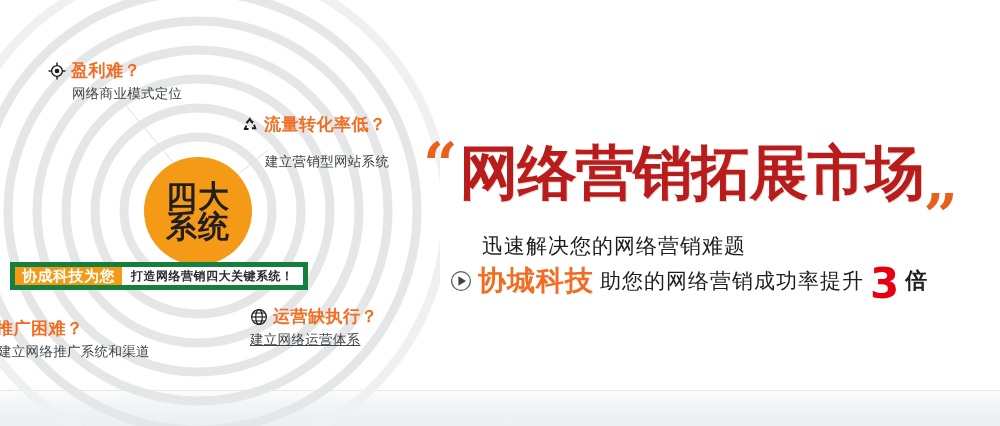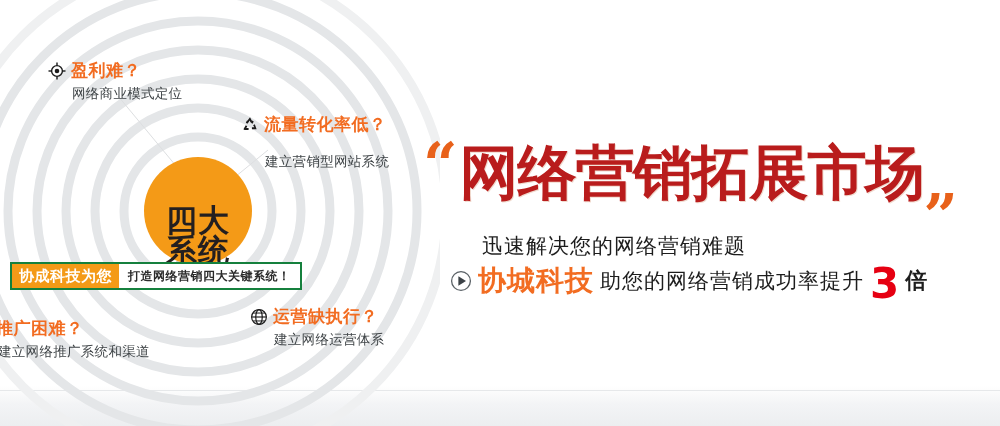"四大" #core { align-items: flex-end -> center }
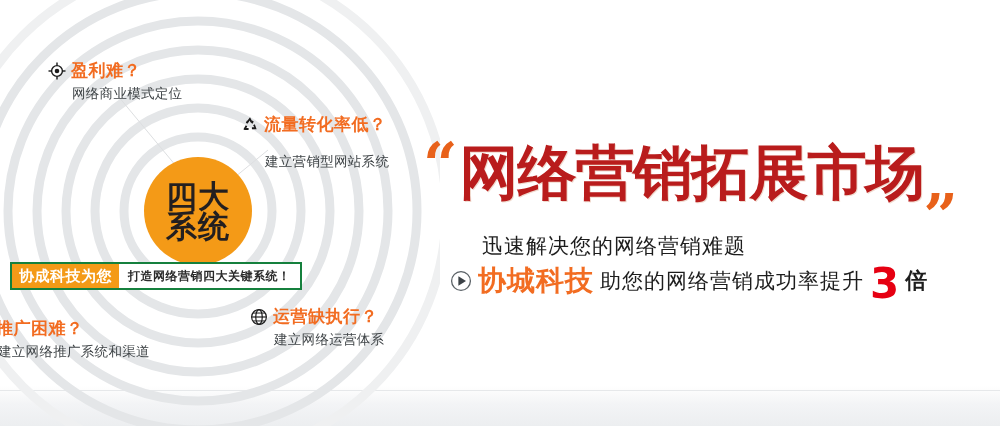"协成科技为您" #strap { border: 2px solid #15803d -> 5px solid #15803d }
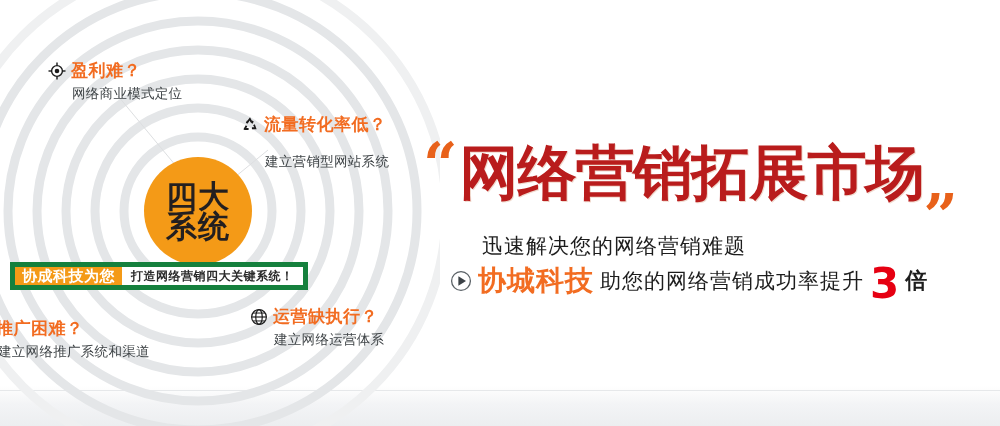"建立网络运营体系" #c-operate .sub { margin-left: 24px -> none; text-decoration: none -> underline }
